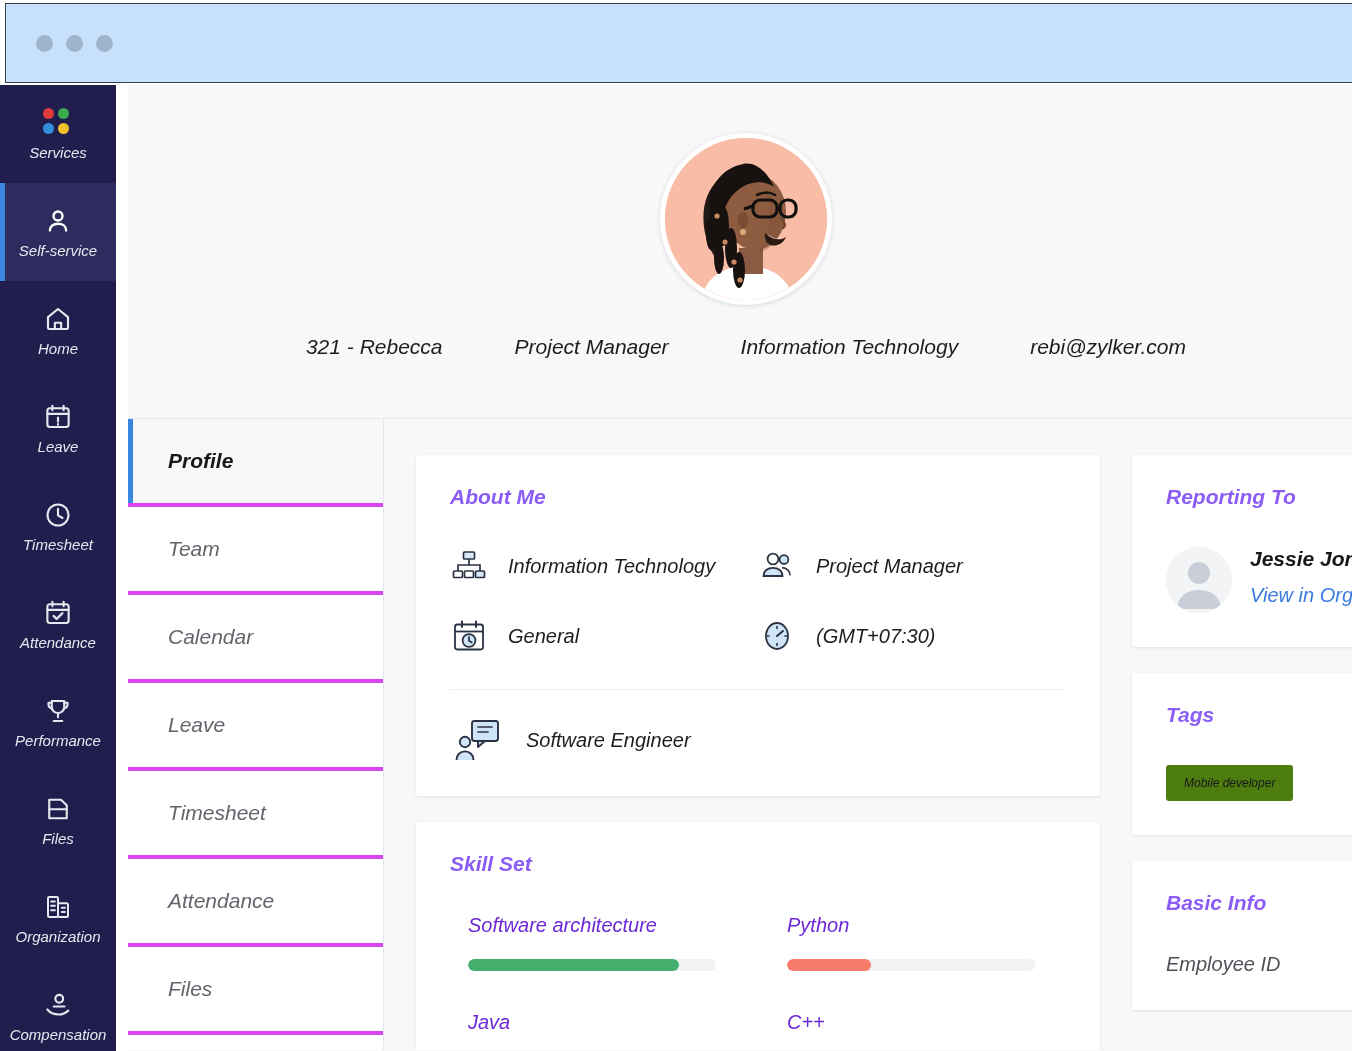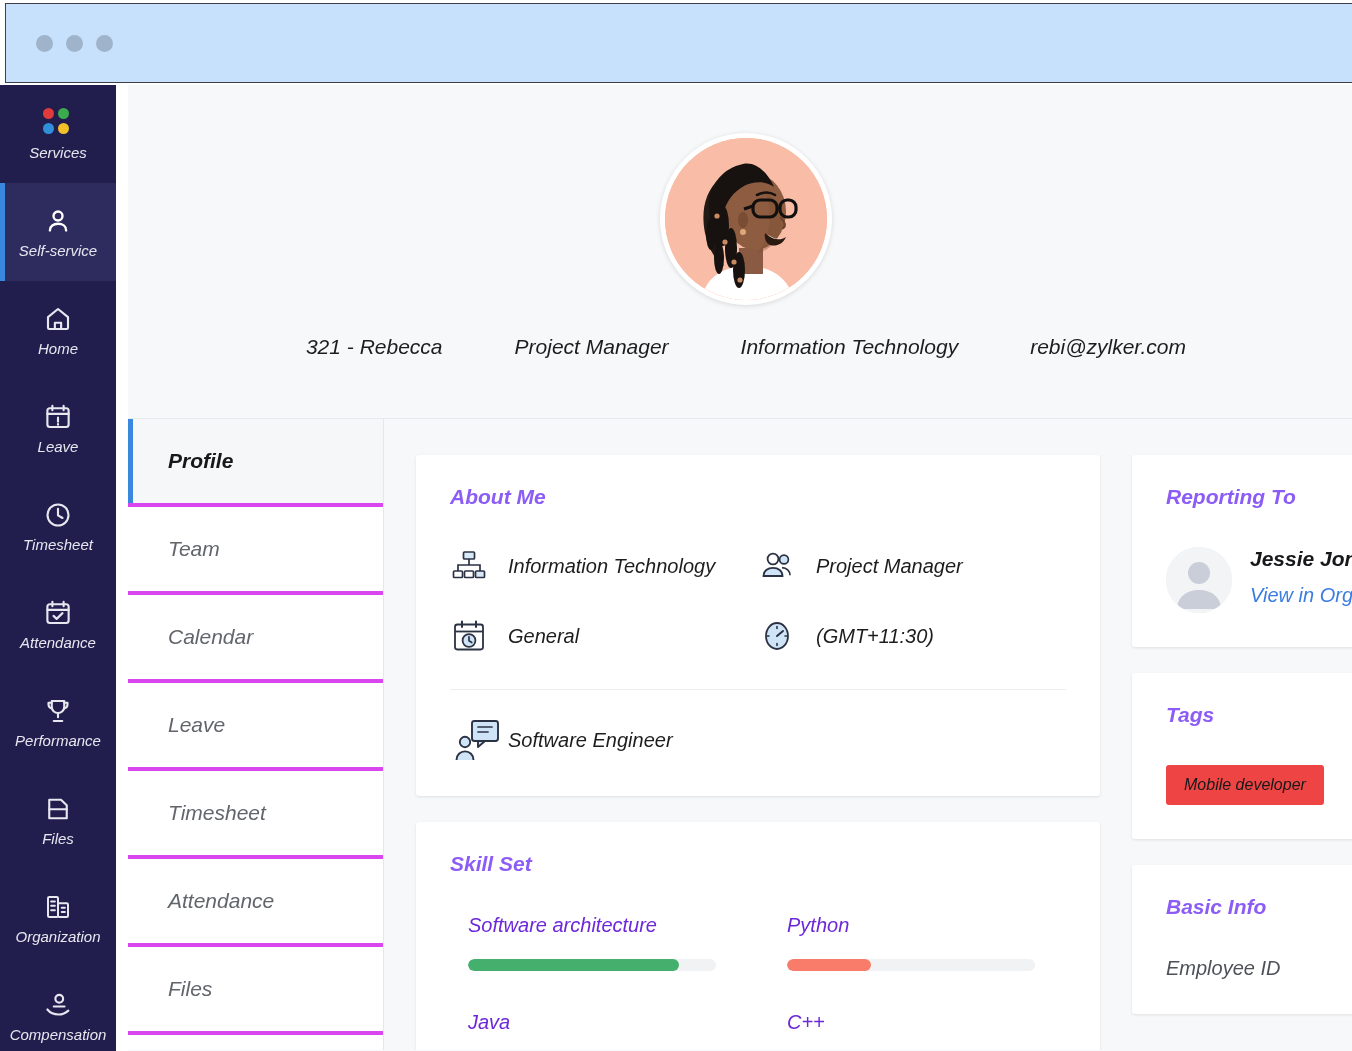"(GMT+11:30)" span.tx { text: GMT+11:30 -> GMT+07:30 }
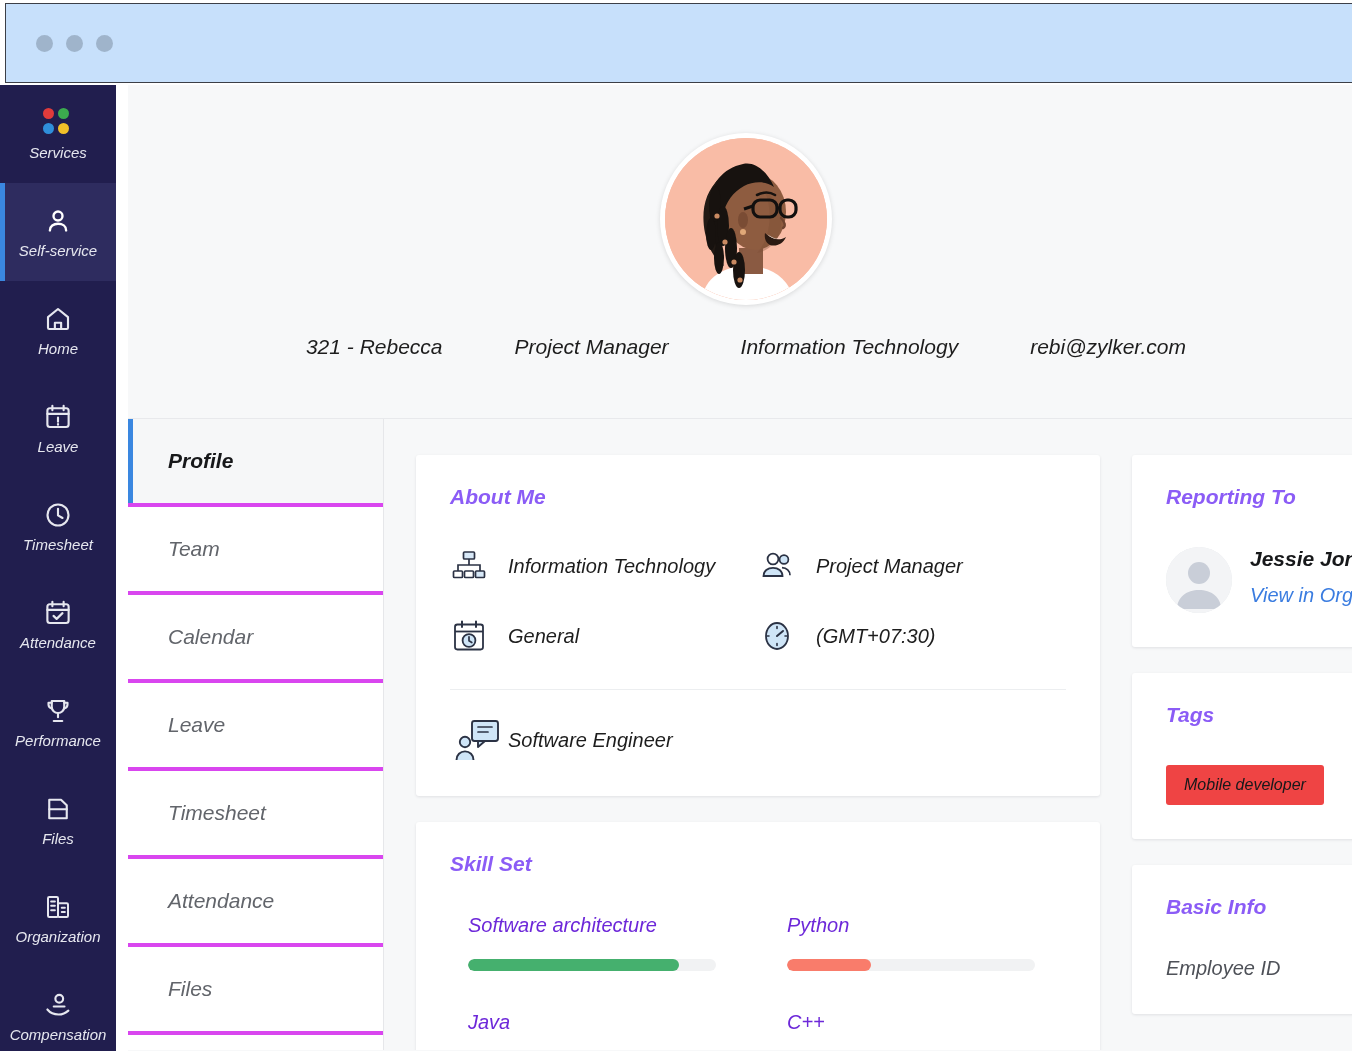"Software Engineer" .about-single { gap: 4px -> 22px }
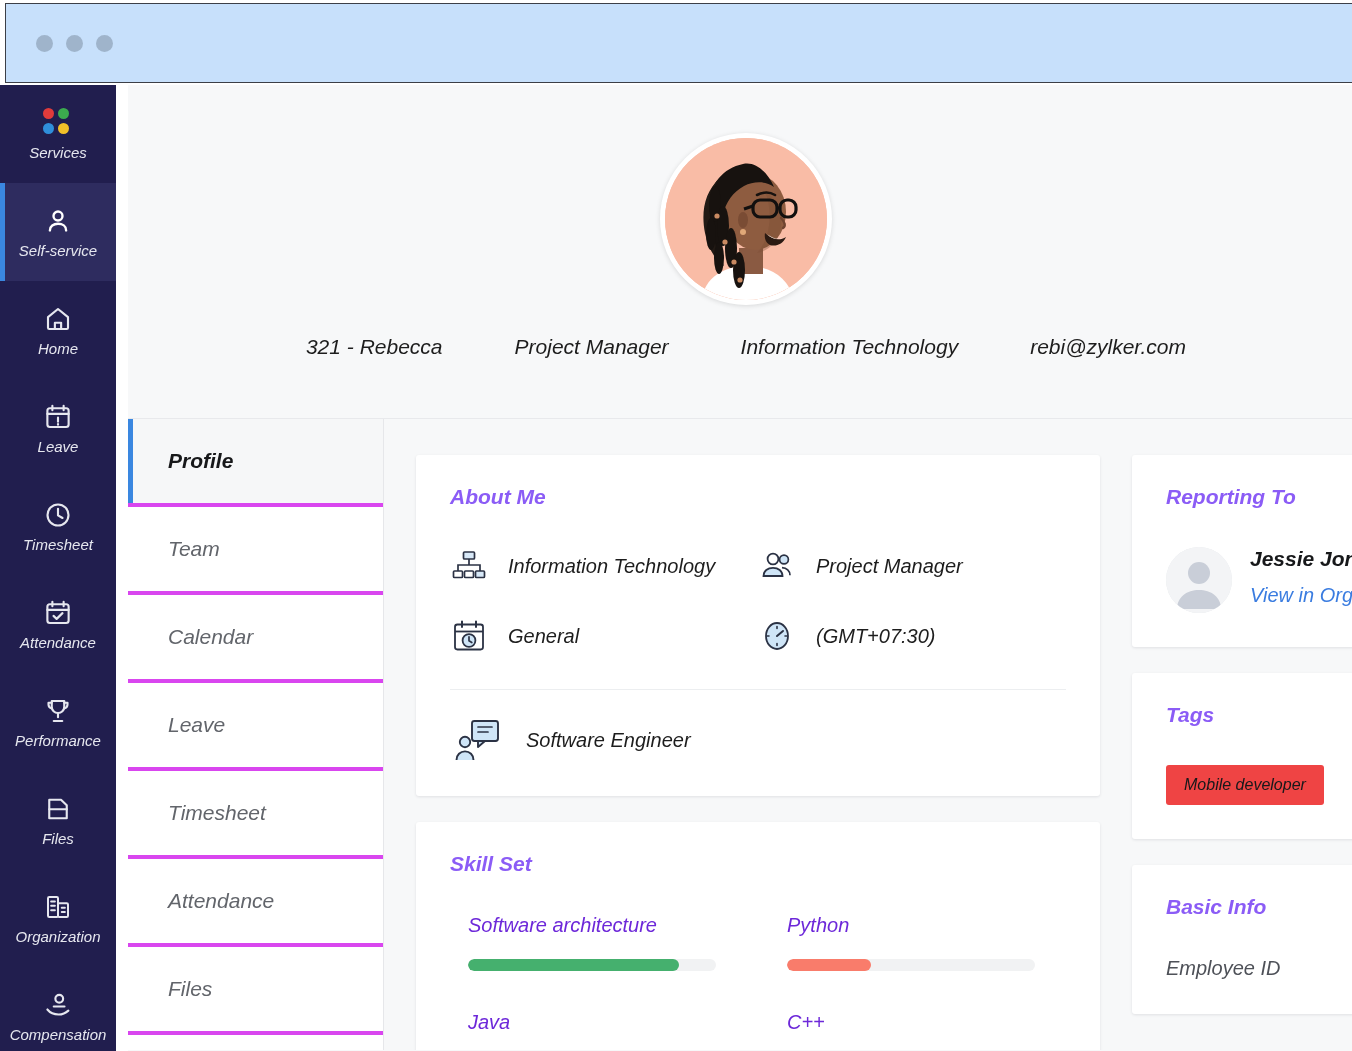"Mobile developer" .tag-chip { background: #ef4444 -> #4d7c0f; font-size: 16px -> 12px }
